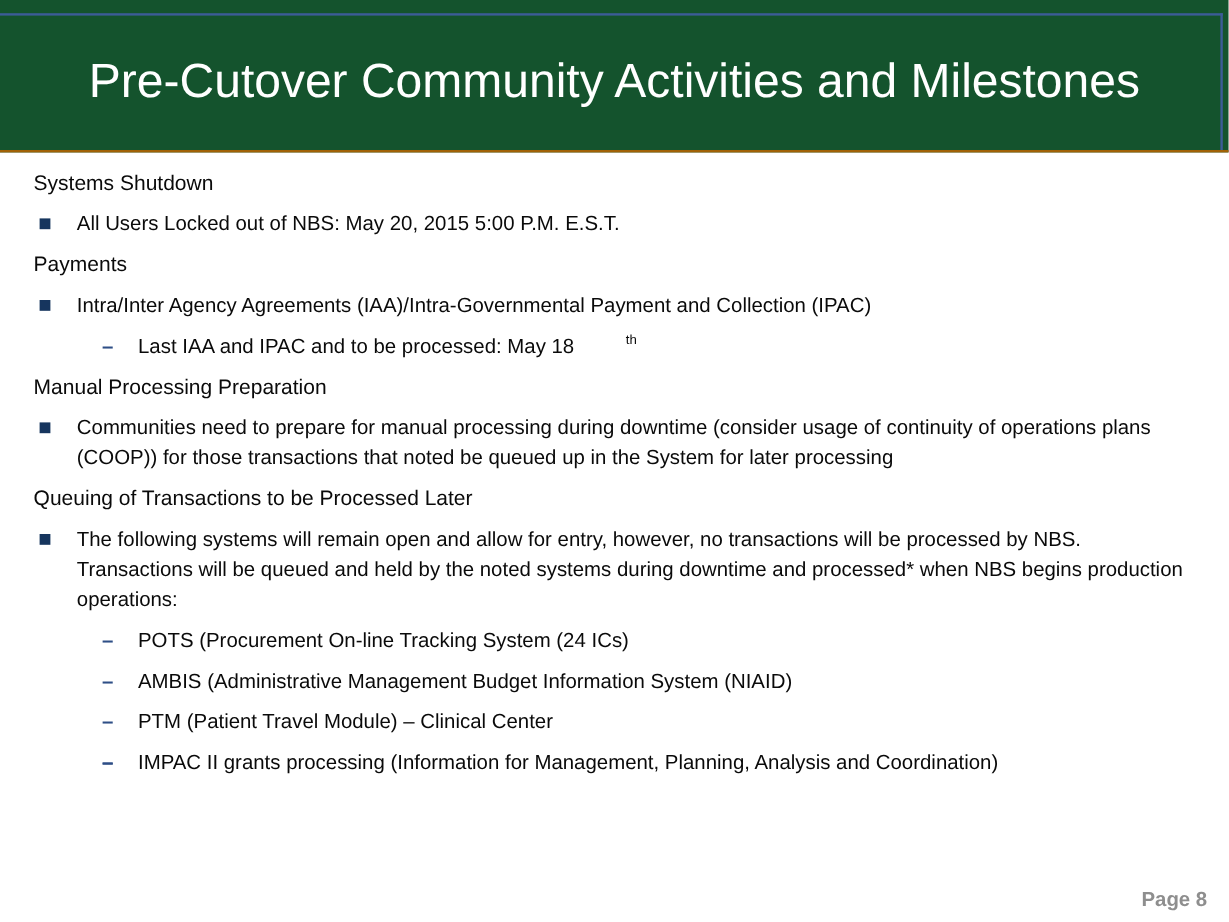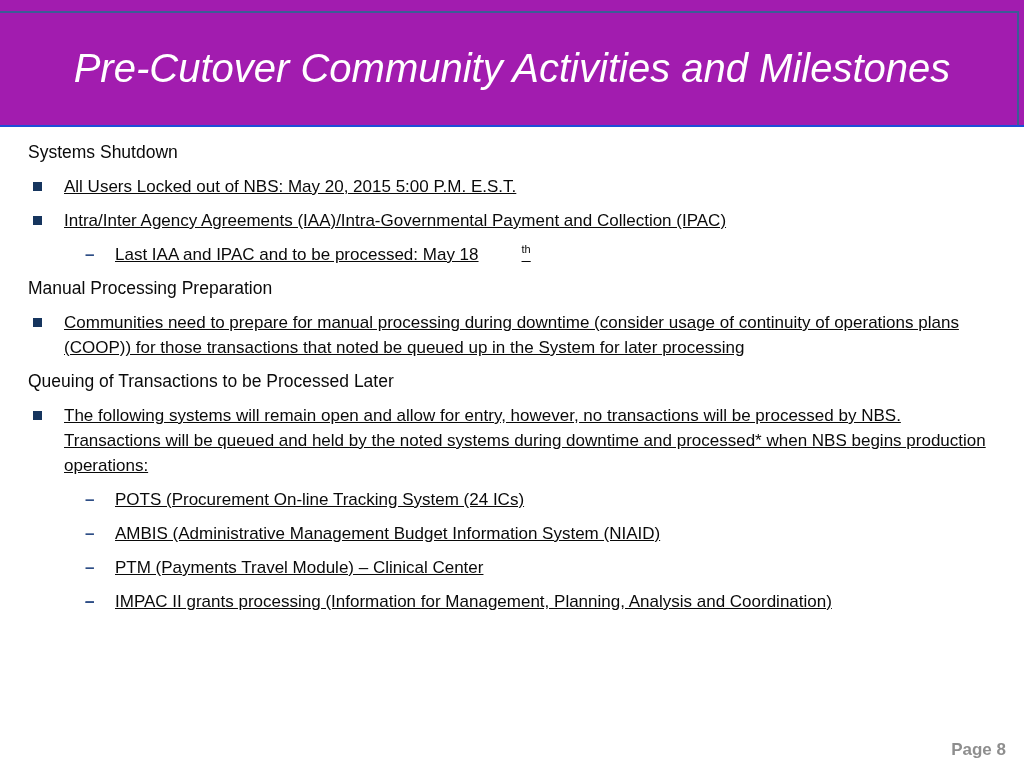"Pre-Cutover Community Activities and" .header { background: #a21caf -> #14532d; border-bottom: 2px solid #1d4ed8 -> 2px solid #a16207; font-style: italic -> none }
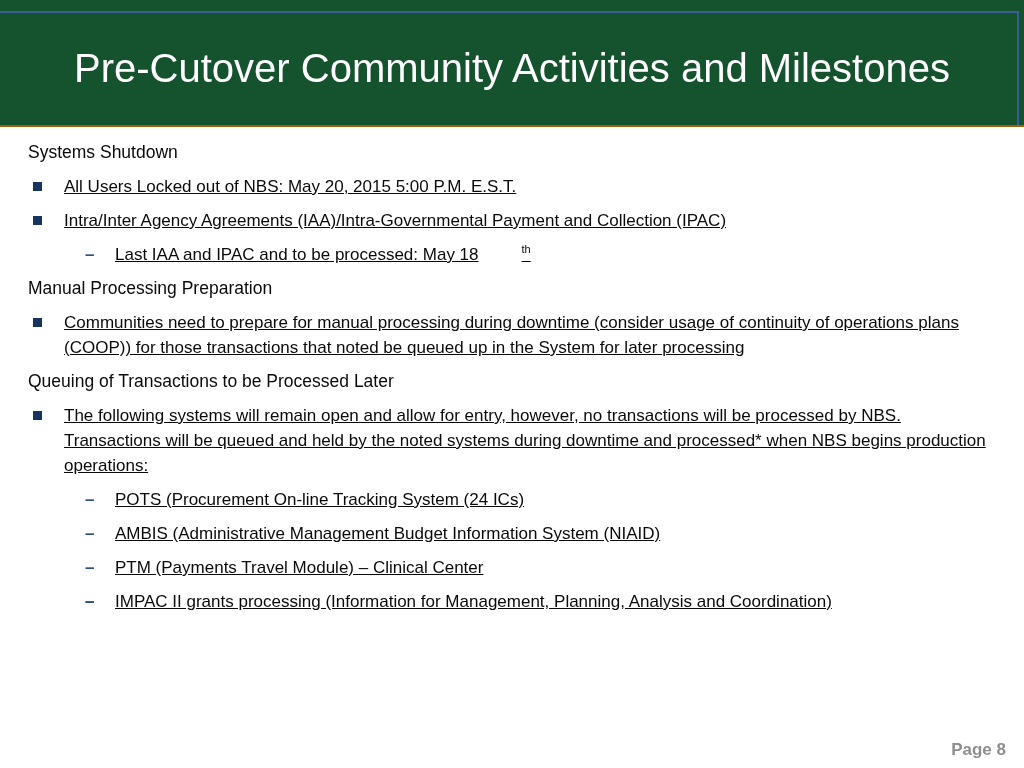"All Users Locked out of" .item { text-decoration: underline -> none }
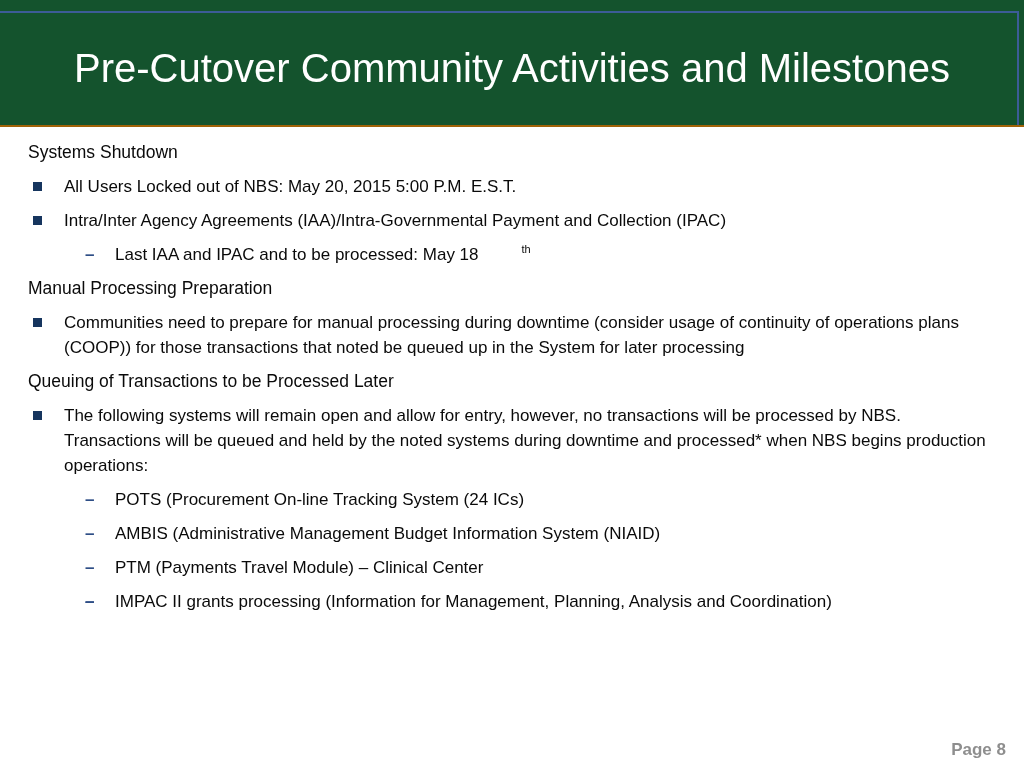"Payments" div.heading { html: none -> <div>Payments</div> }
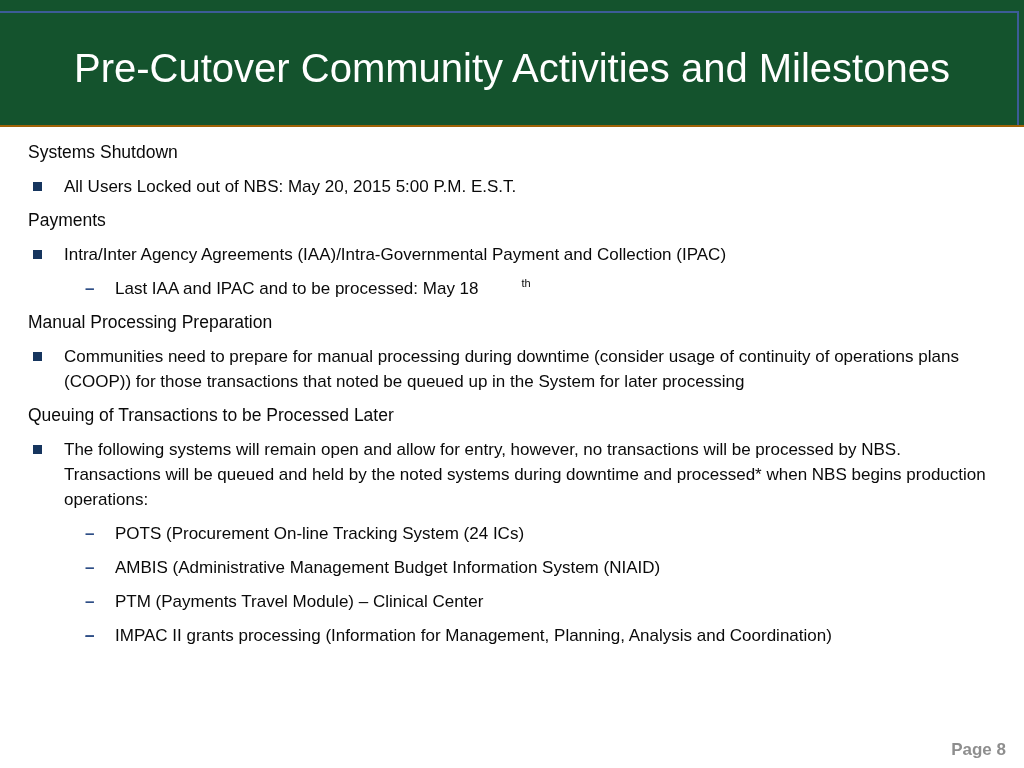"PTM (Payments Travel Module) –" span.txt { text: Payments -> Patient }
